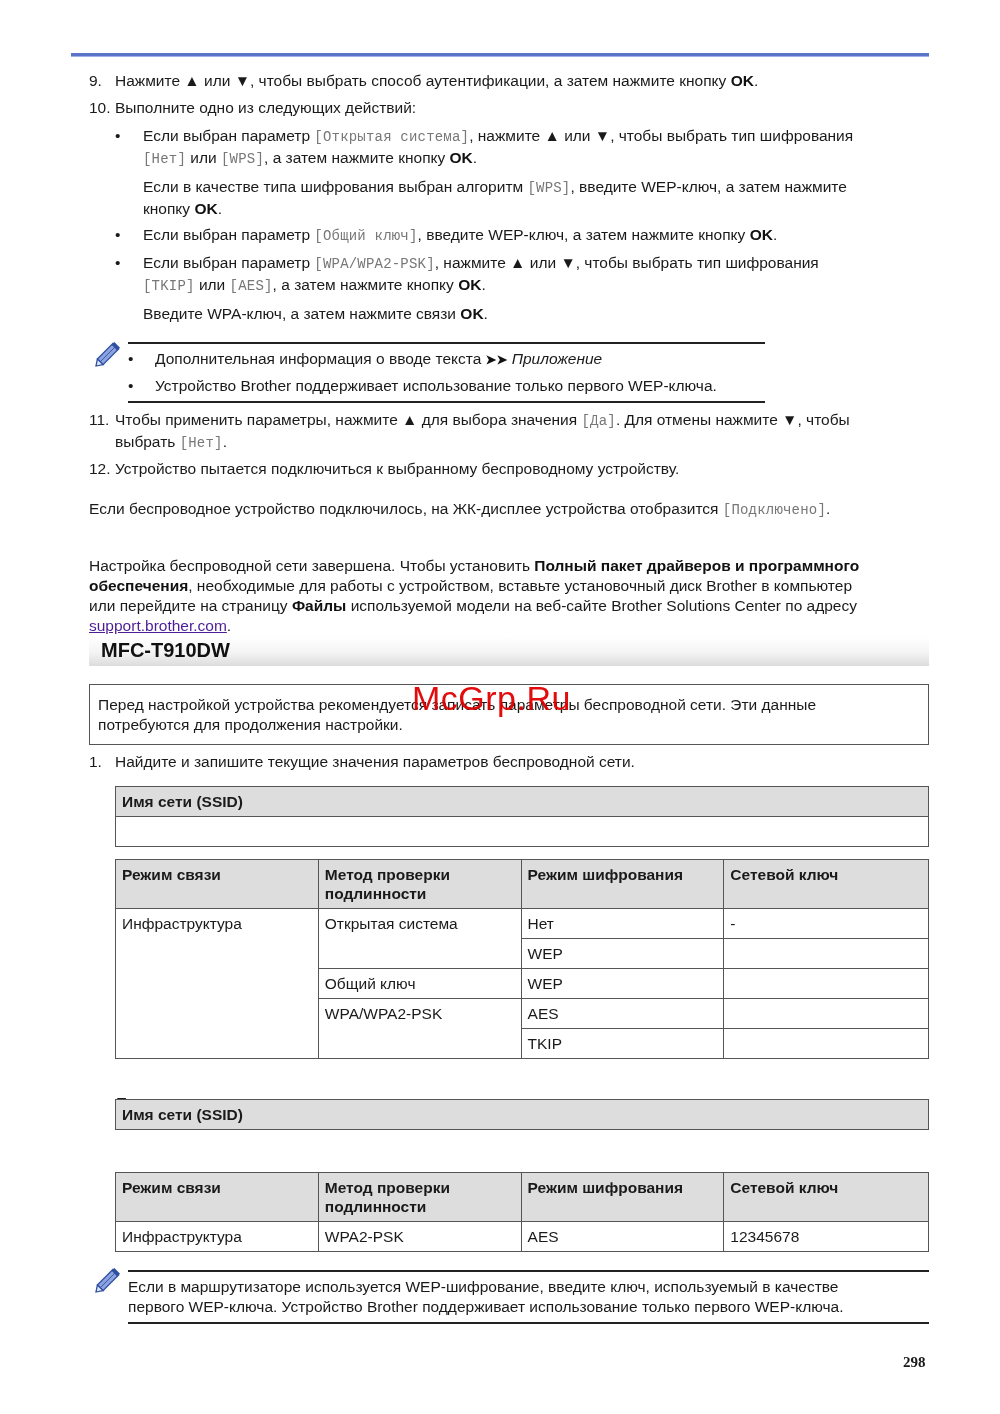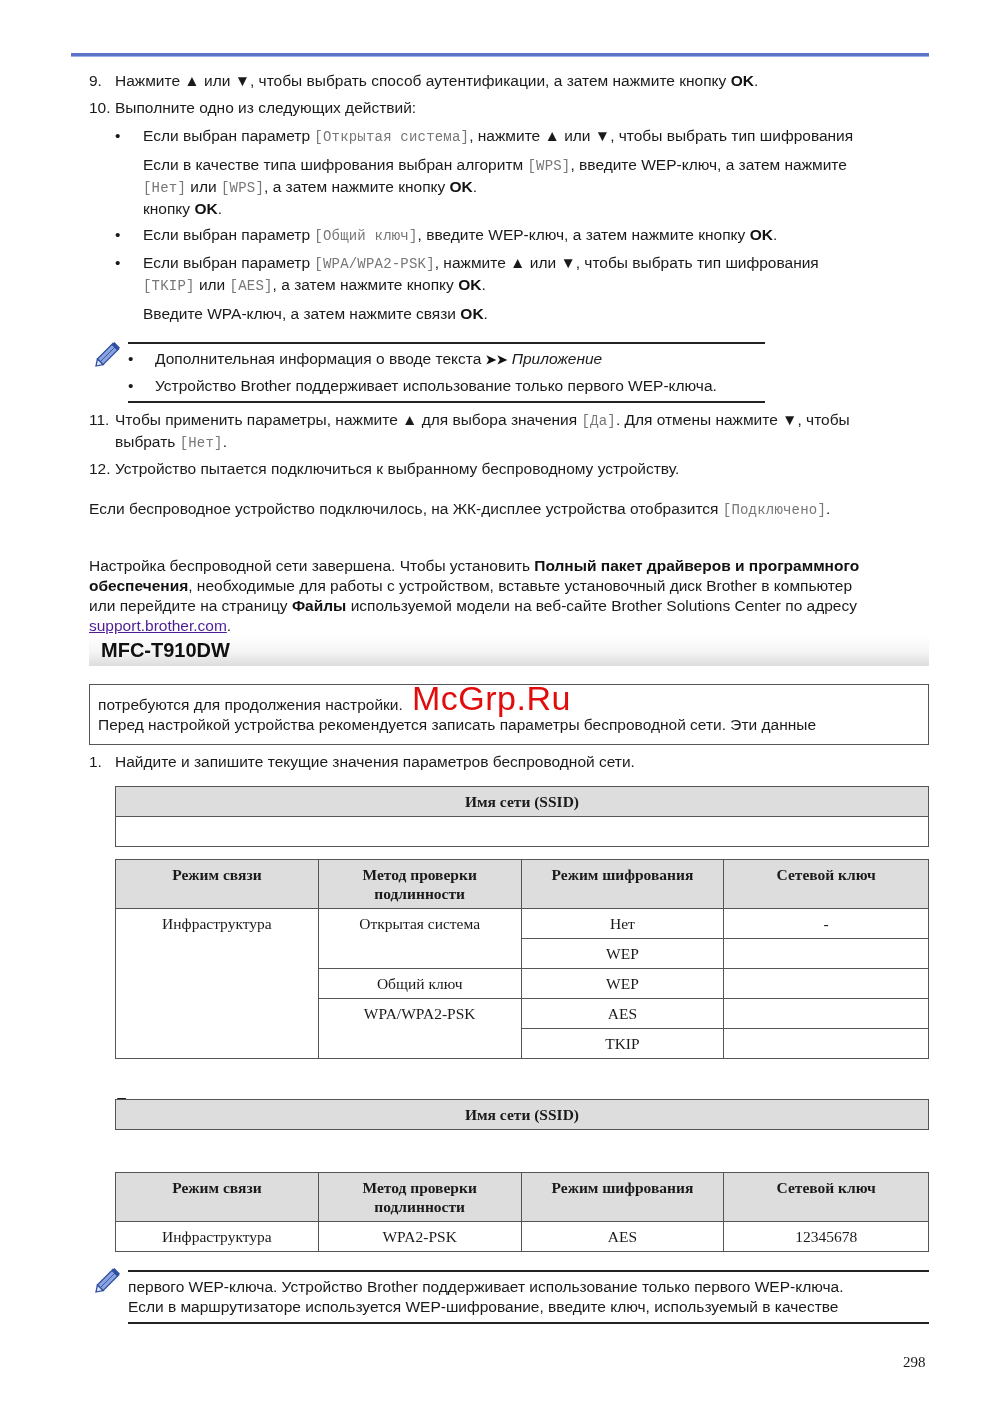"Если в качестве типа шифрования" div { order: before "[Нет] или [WPS], а затем" -> after "[Нет] или [WPS], а затем" }
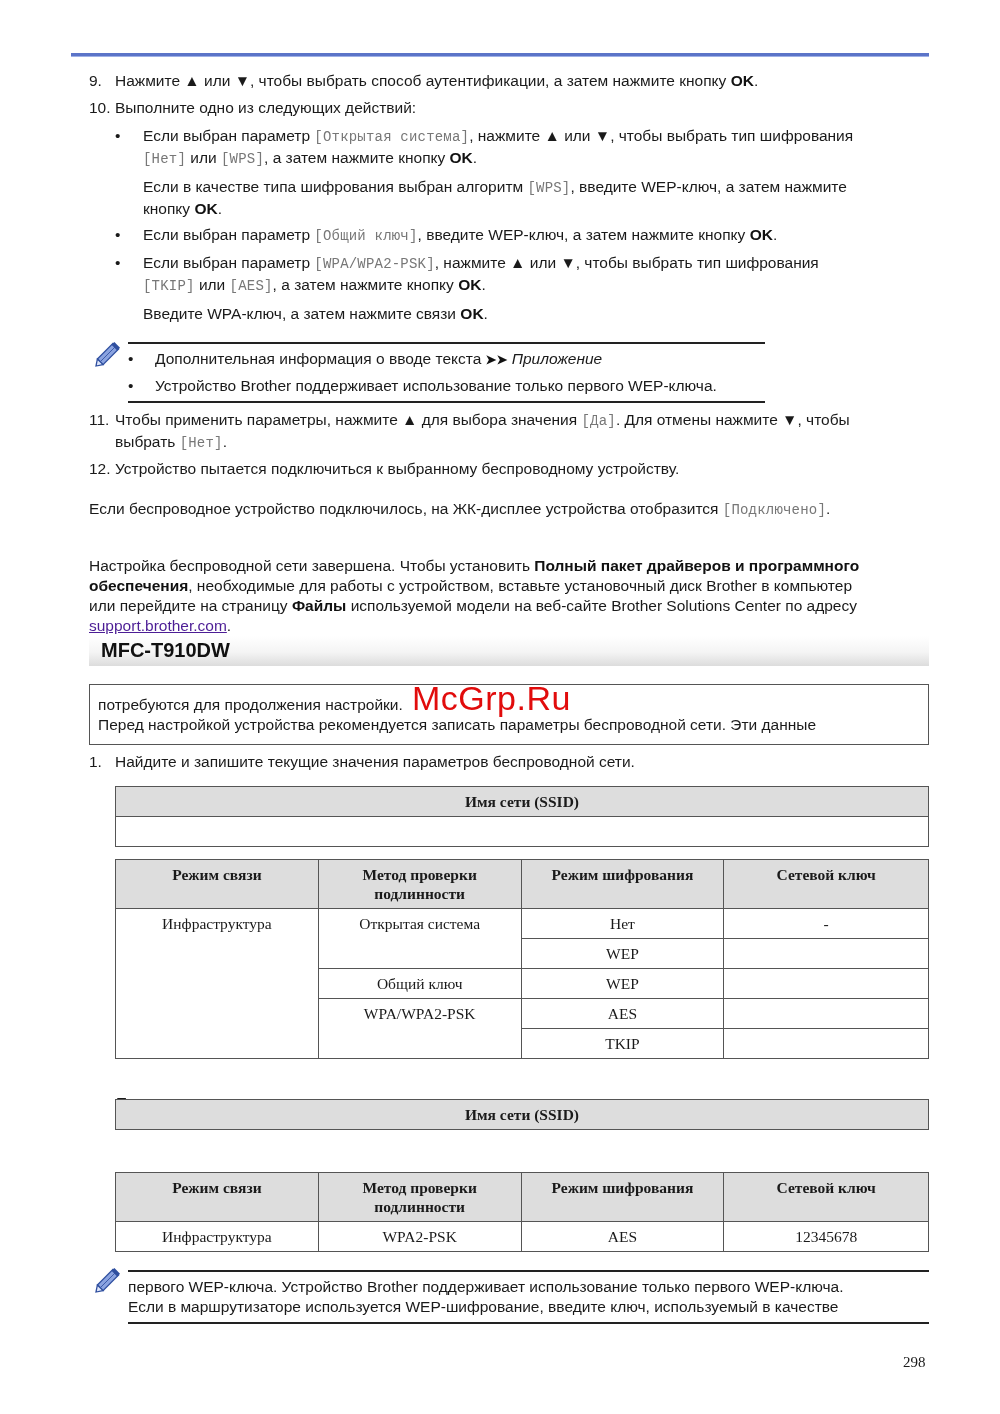"потребуются для продолжения настройки." div { order: before "Перед настройкой устройства" -> after "Перед настройкой устройства" }
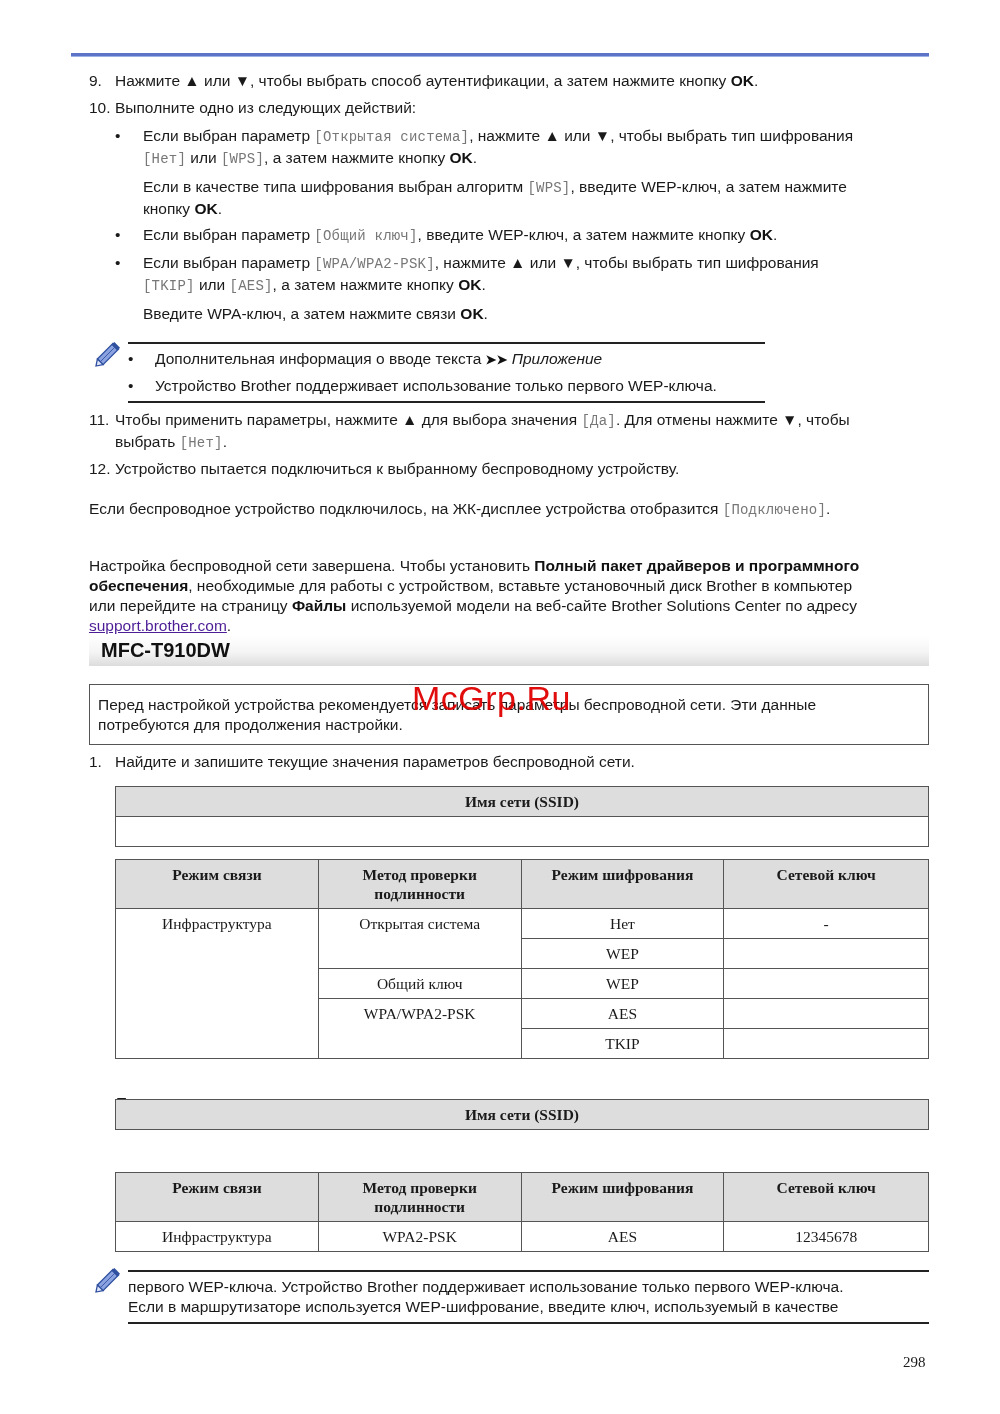"Имя сети (SSID)" td, th { font-family: Liberation Serif, serif -> none; text-align: center -> left }
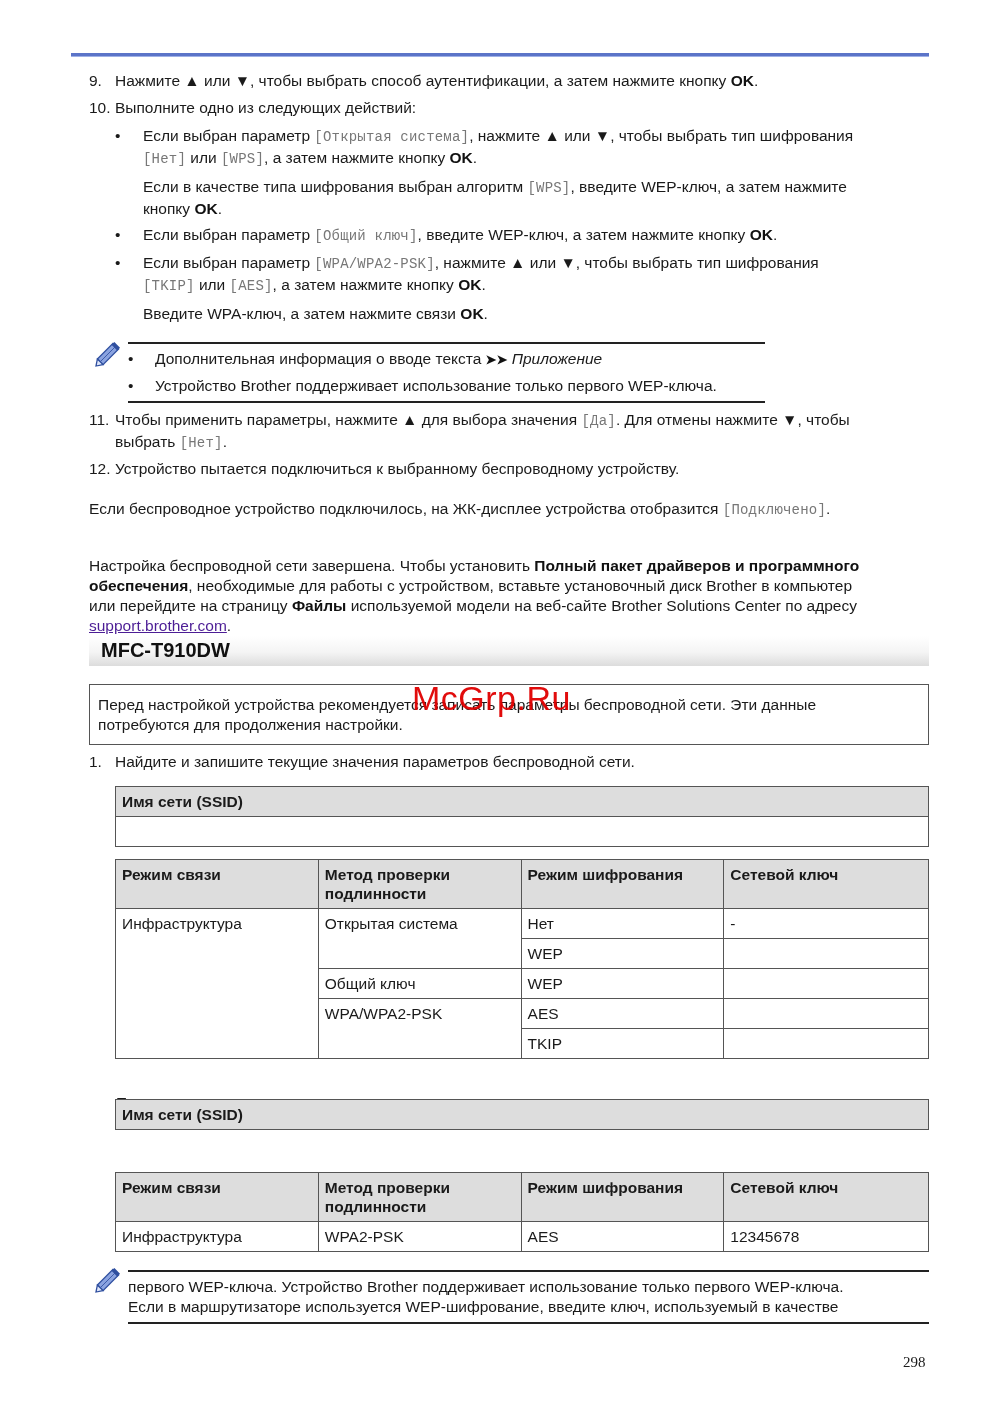"первого WEP-ключа. Устройство Brother" div { order: before "Если в маршрутизаторе используется" -> after "Если в маршрутизаторе используется" }
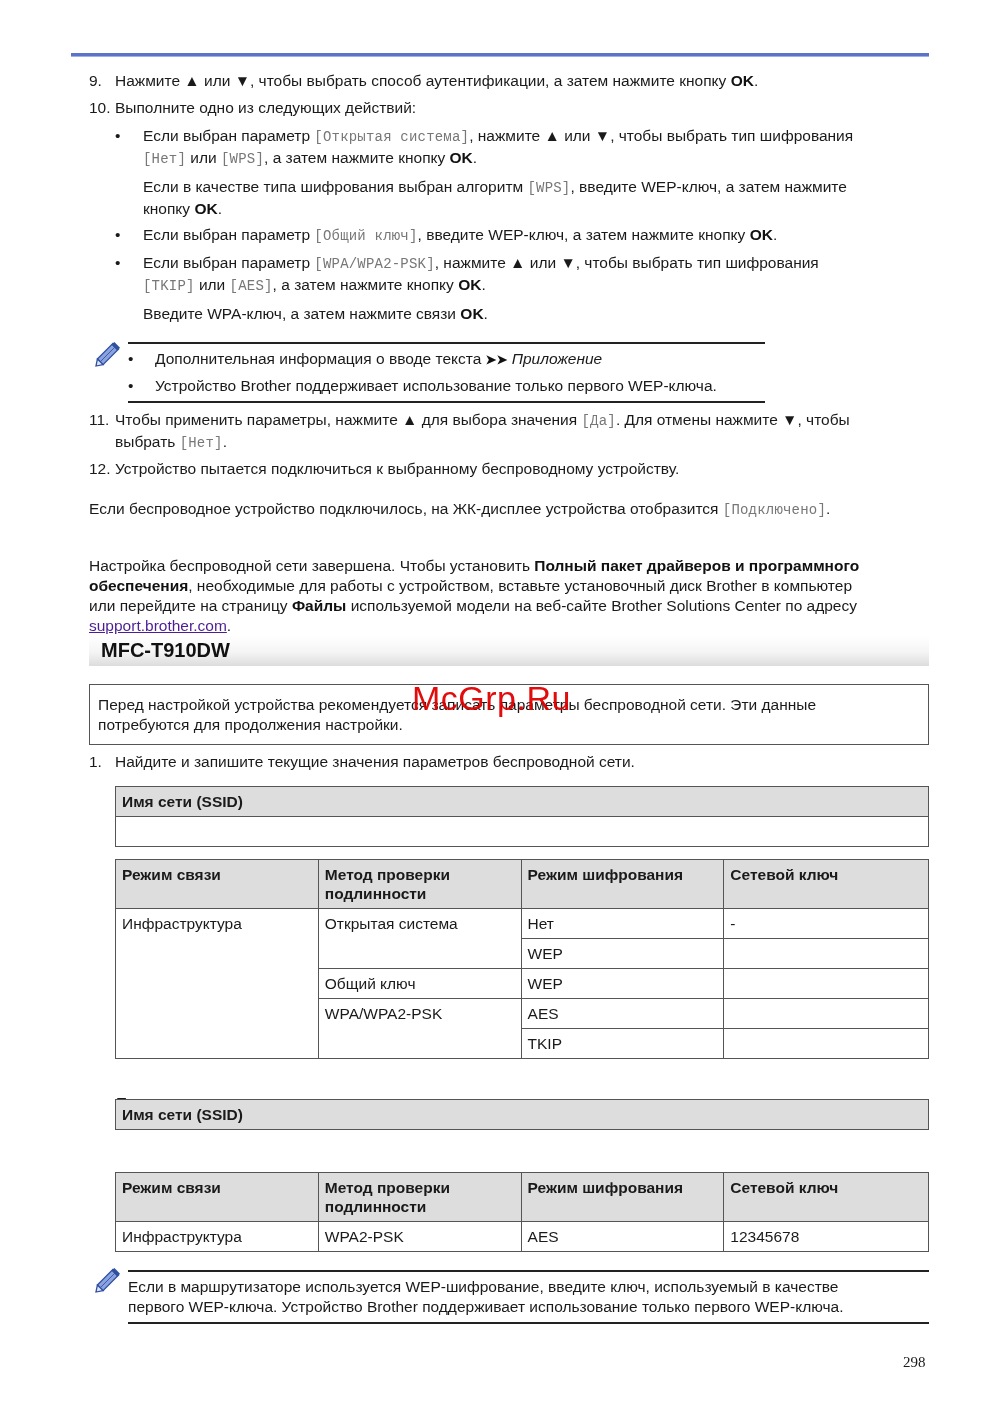"298" .page-num { font-weight: normal -> bold }
